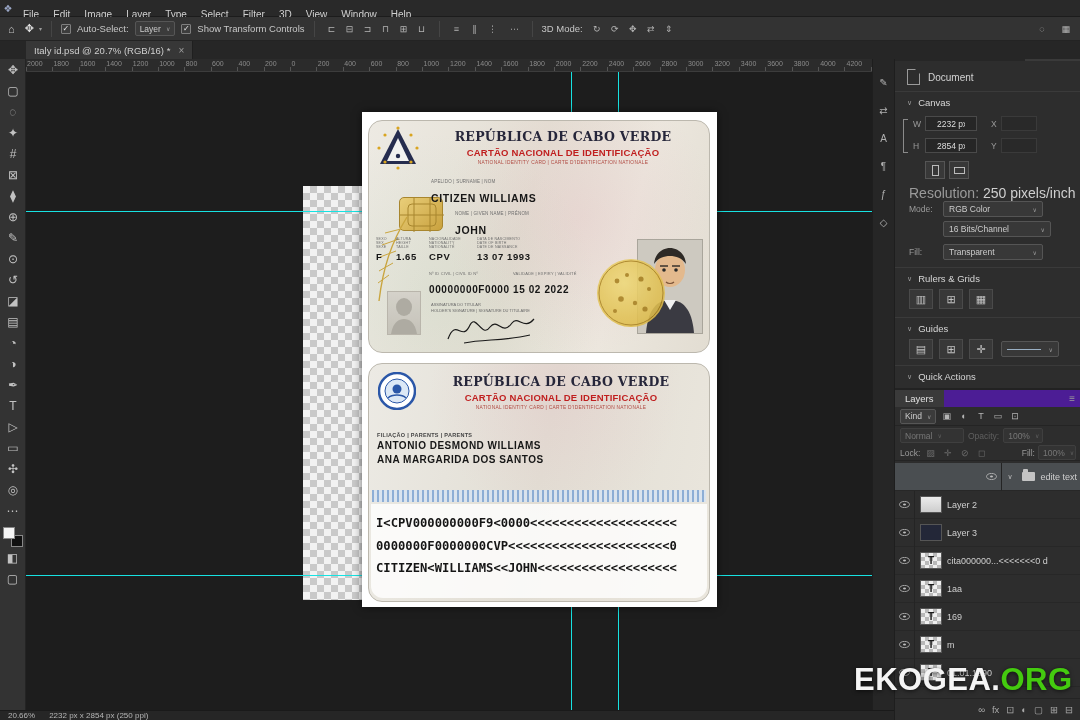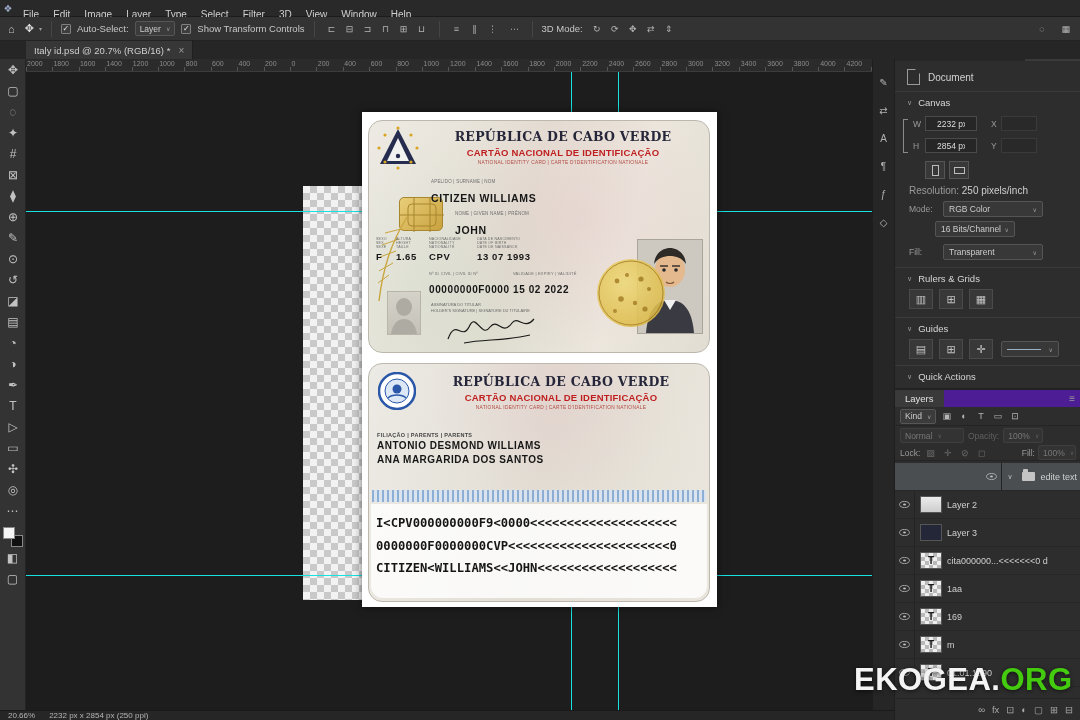"Resolution: 250 pixels/inch" .res-row { font-size: 10px -> 14px }
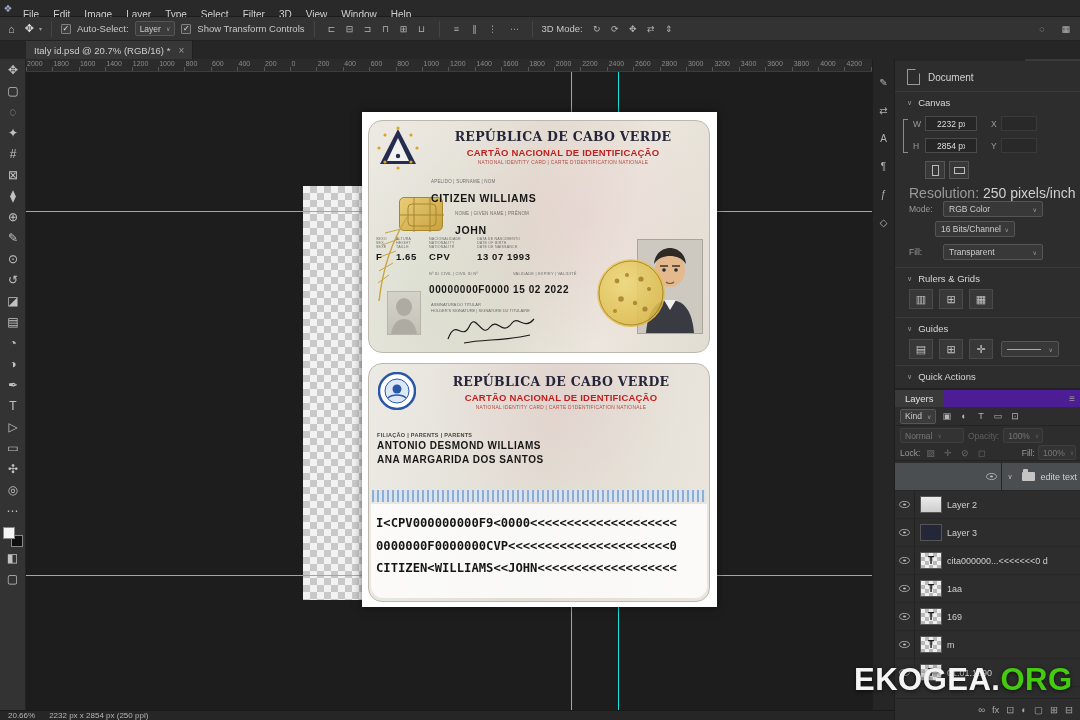"16 Bits/Channel" div.psel { left: 40px -> 48px; width: 80px -> 108px }
